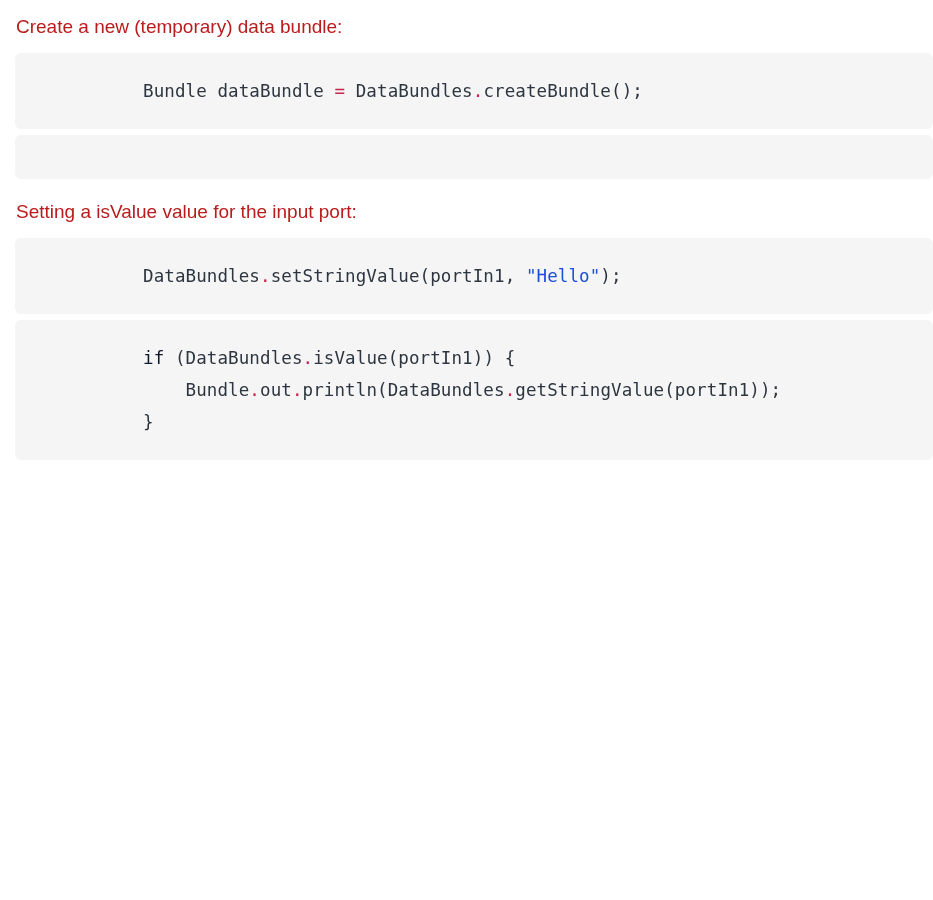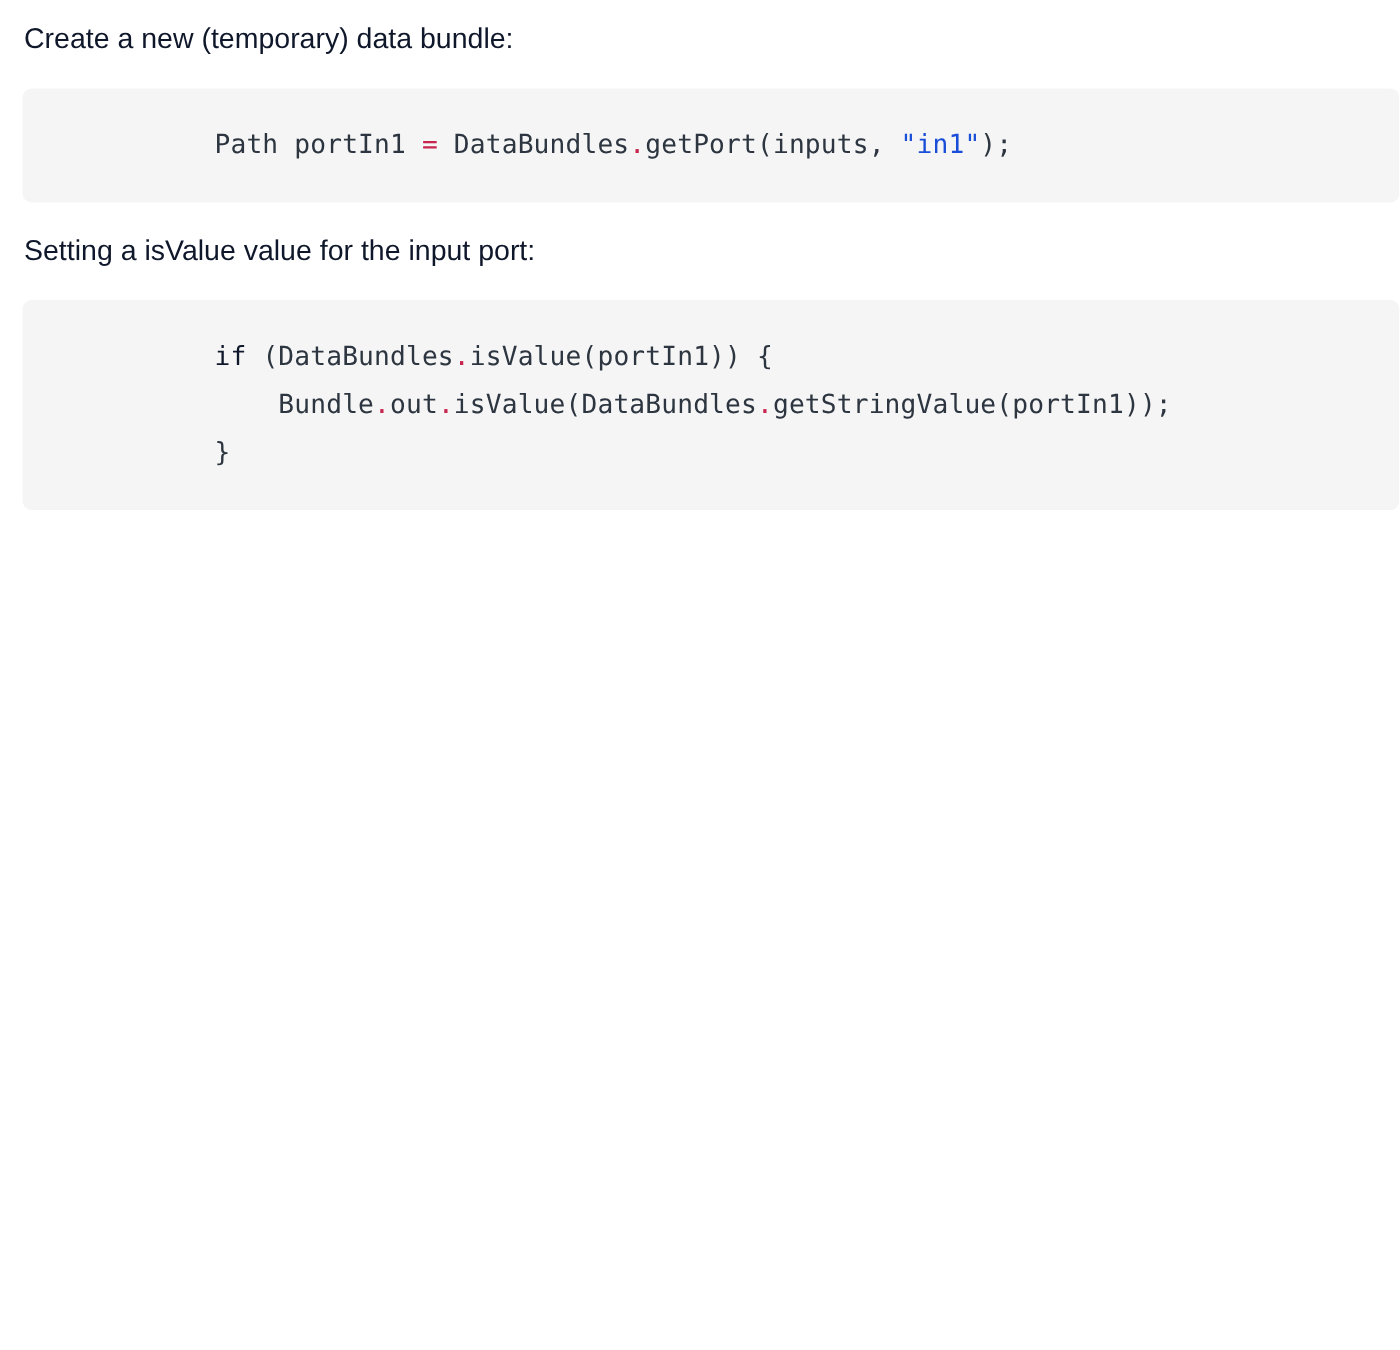"Create a new (temporary) data" .prose { color: #0f172a -> #b91c1c }
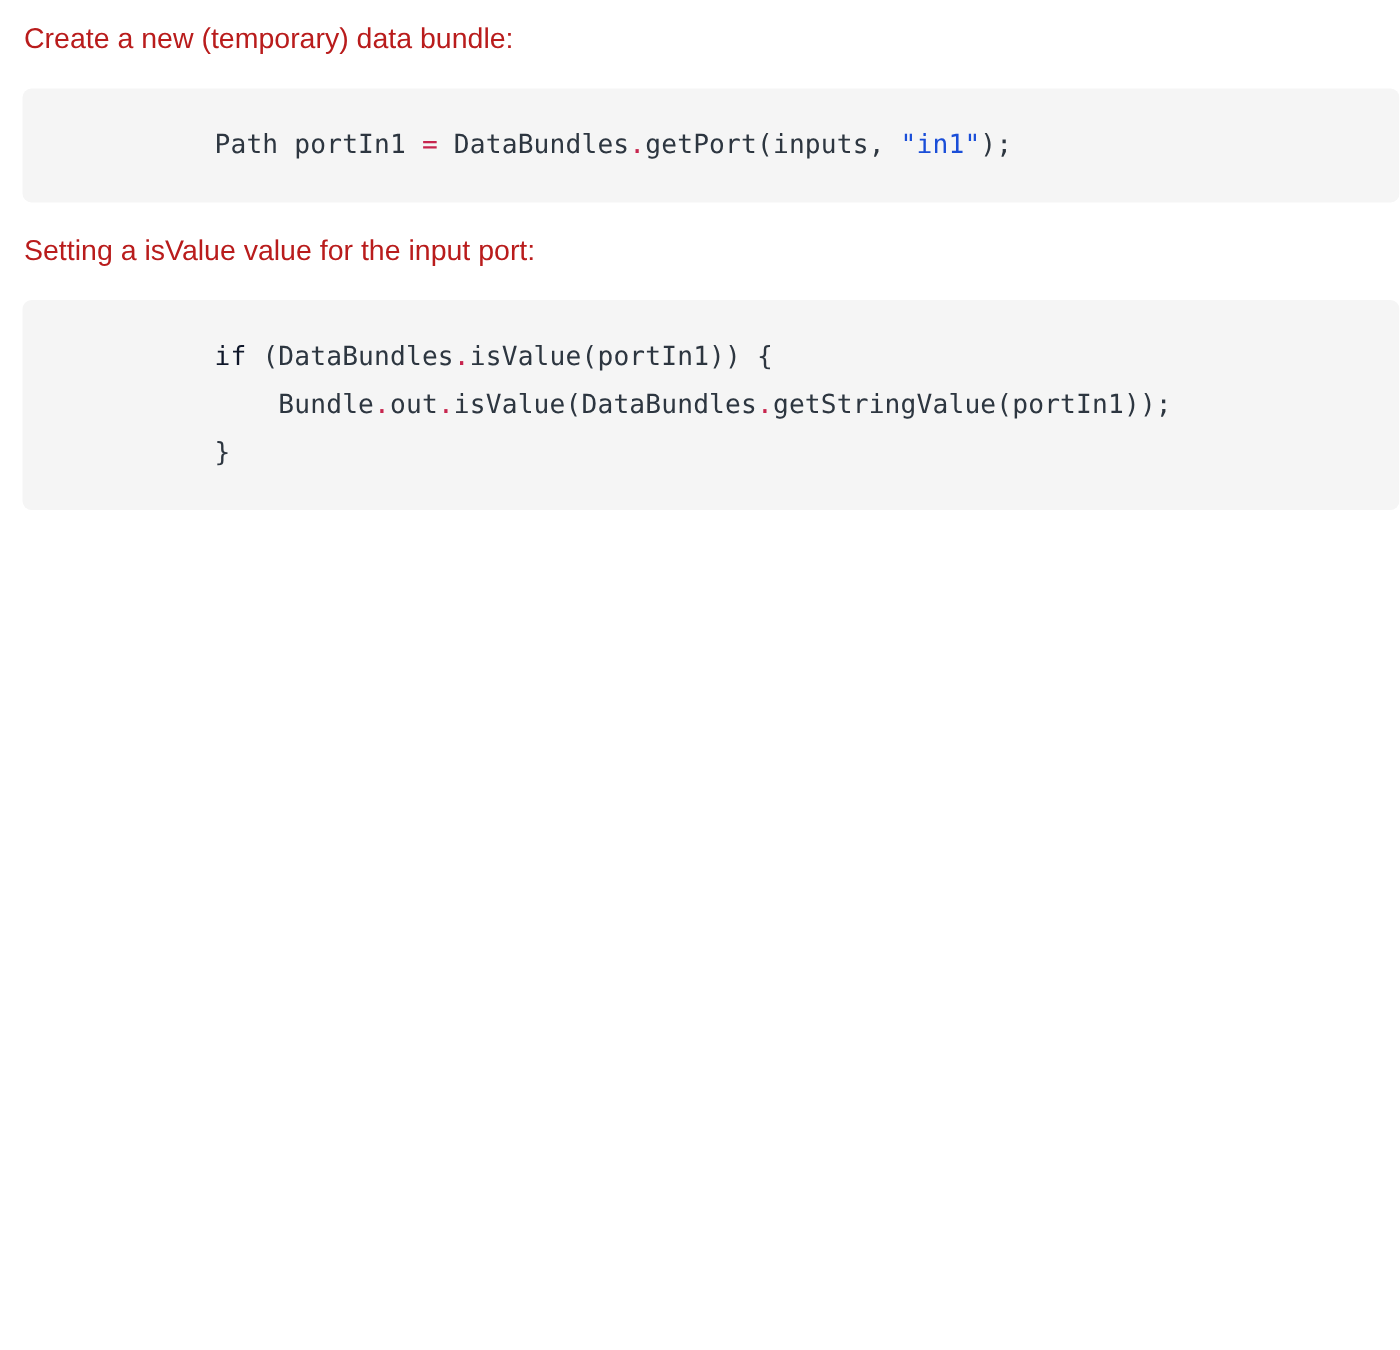"Bundle dataBundle =" div.codeblock { html: none -> <div> <div><span>Bundle dataBundle </span><span>=</span><span> DataBundles</span><span>.</span><span>createBundle();</span></div> </div> }
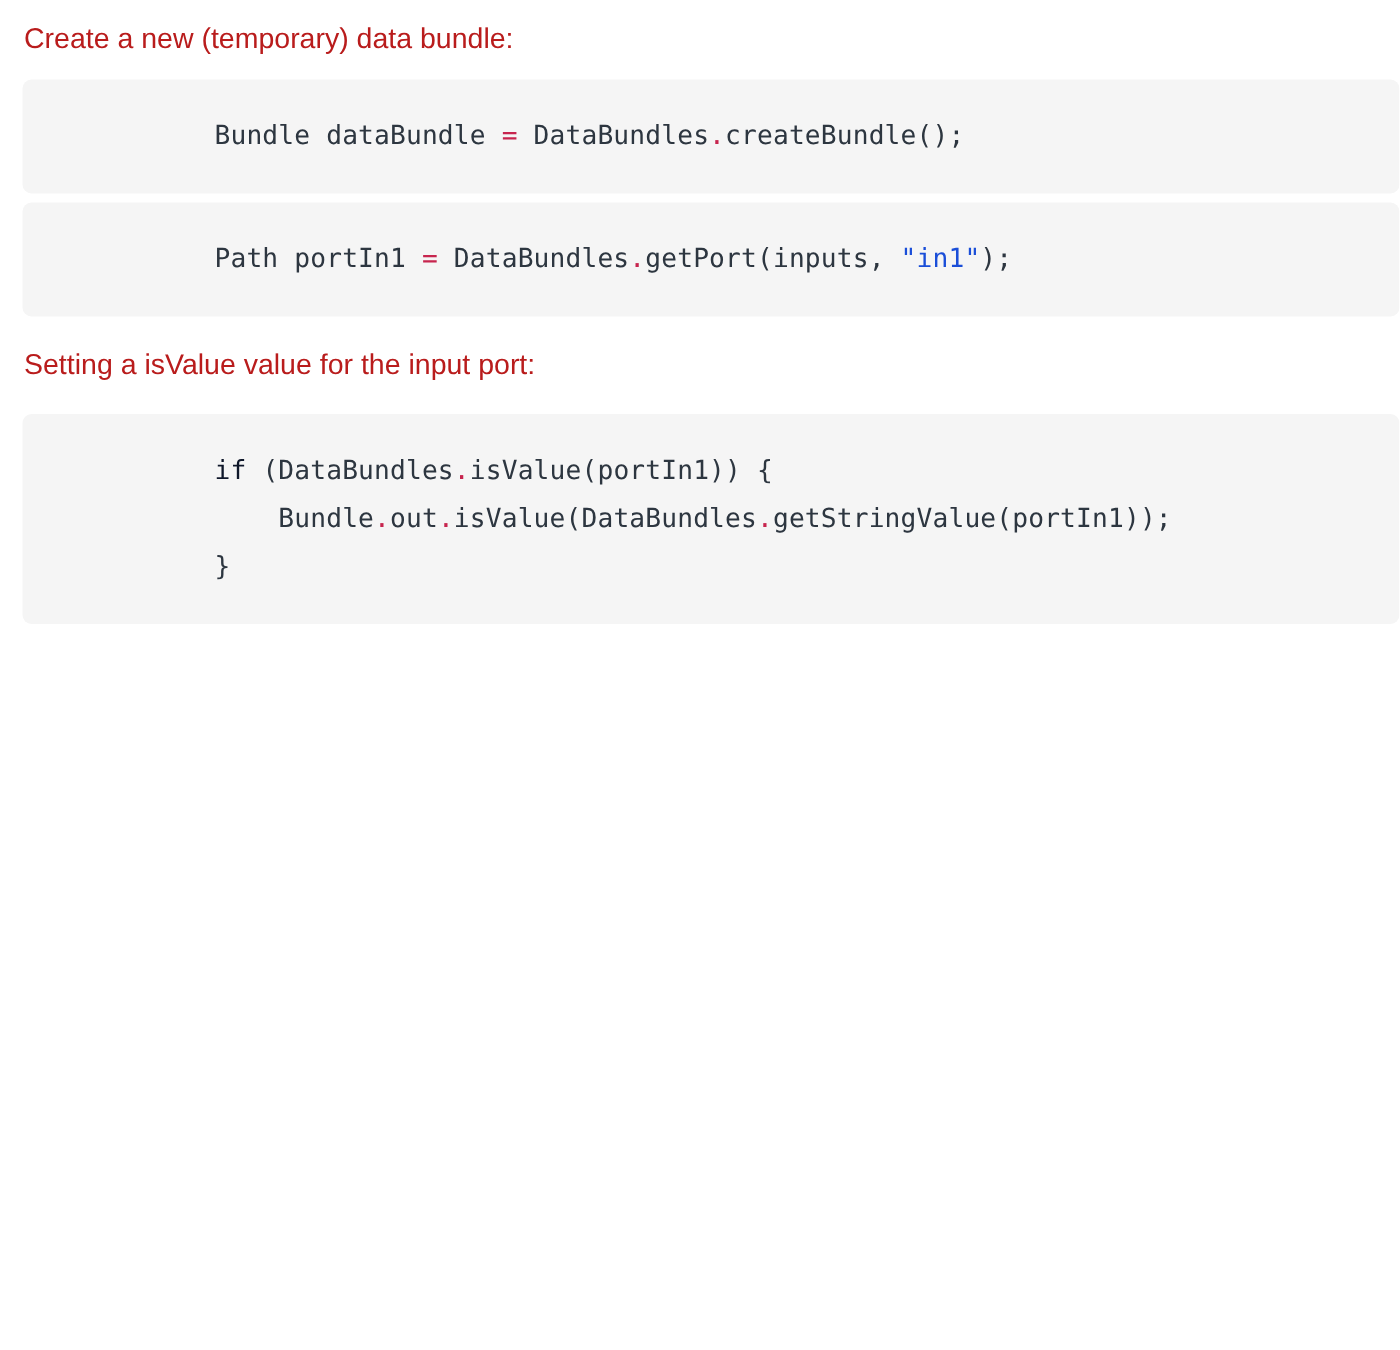"Path portIn1 =" div.codeline { html: <div><span>Path portIn1 </span><span>=</span><span> DataBundles</span><span>.</span><span>getPort(inputs, </span><span>"in1"</span><span>);</span></div> -> none }
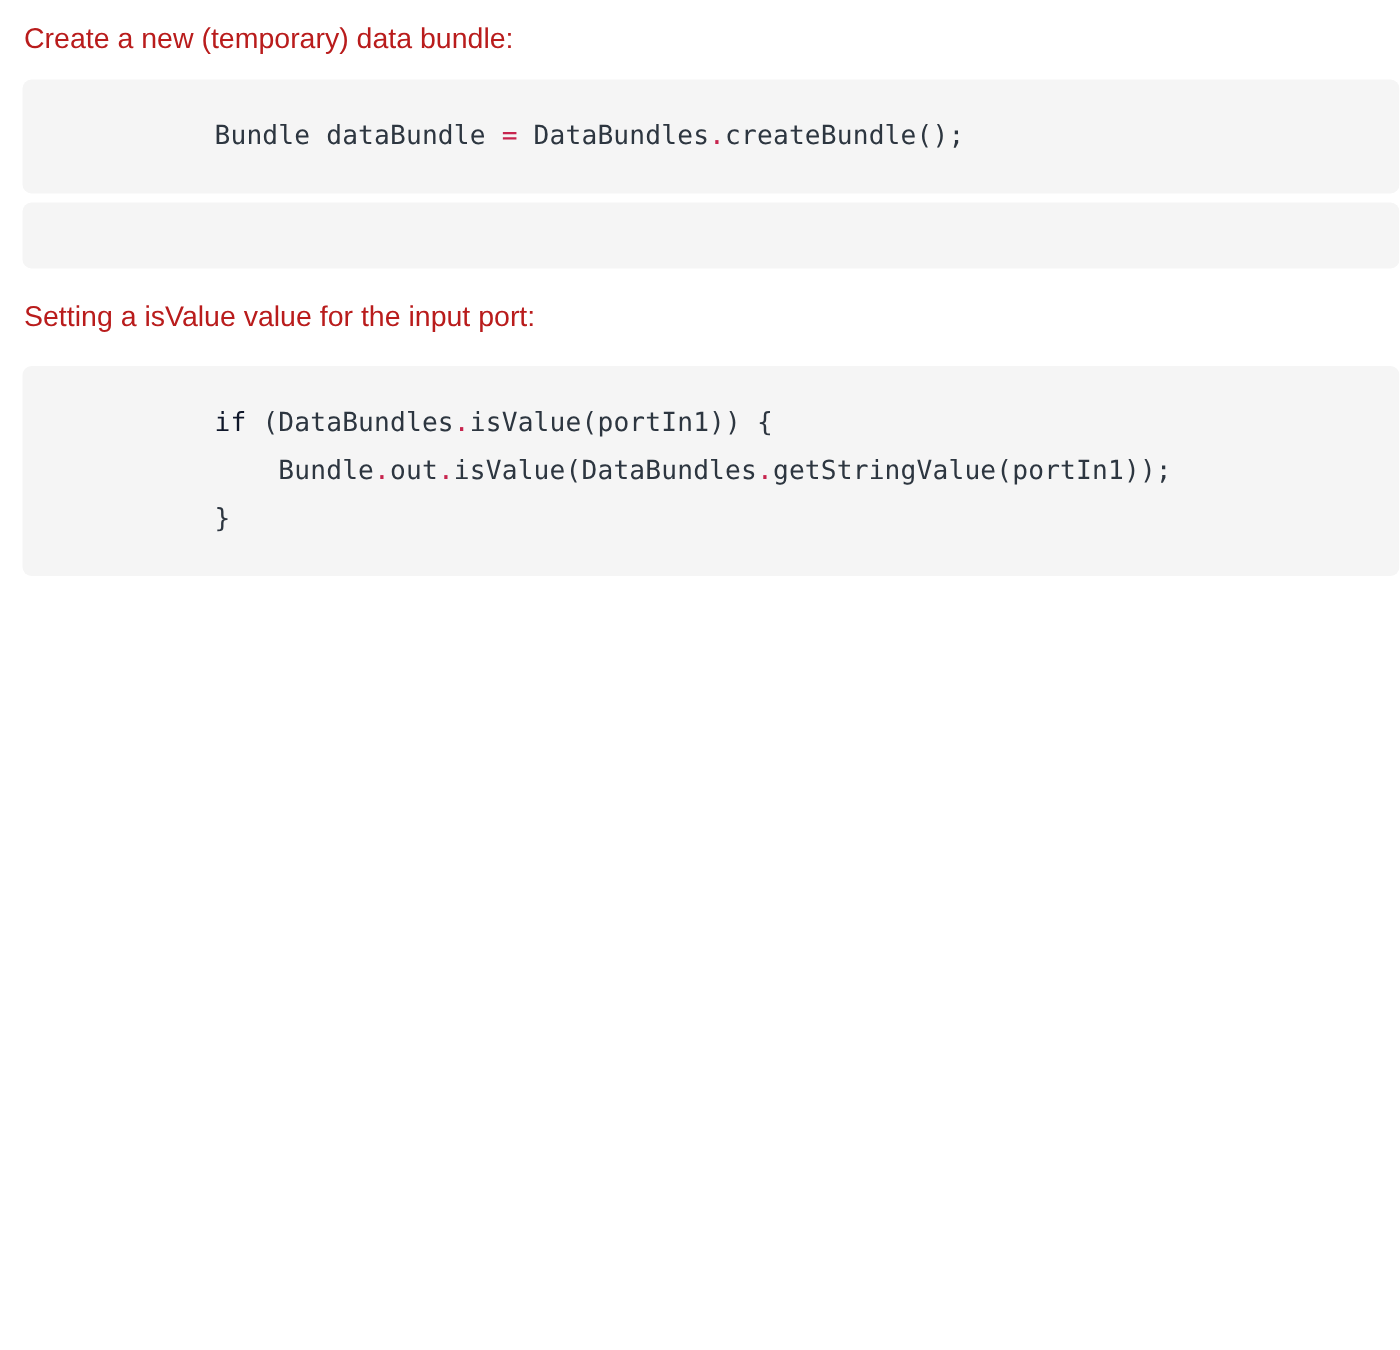"DataBundles.setStringValue(portIn1," div.codeblock { html: none -> <div> <div><span>DataBundles</span><span>.</span><span>setStringValue(portIn1, </span><span>"Hello"</span><span>);</span></div> </div> }
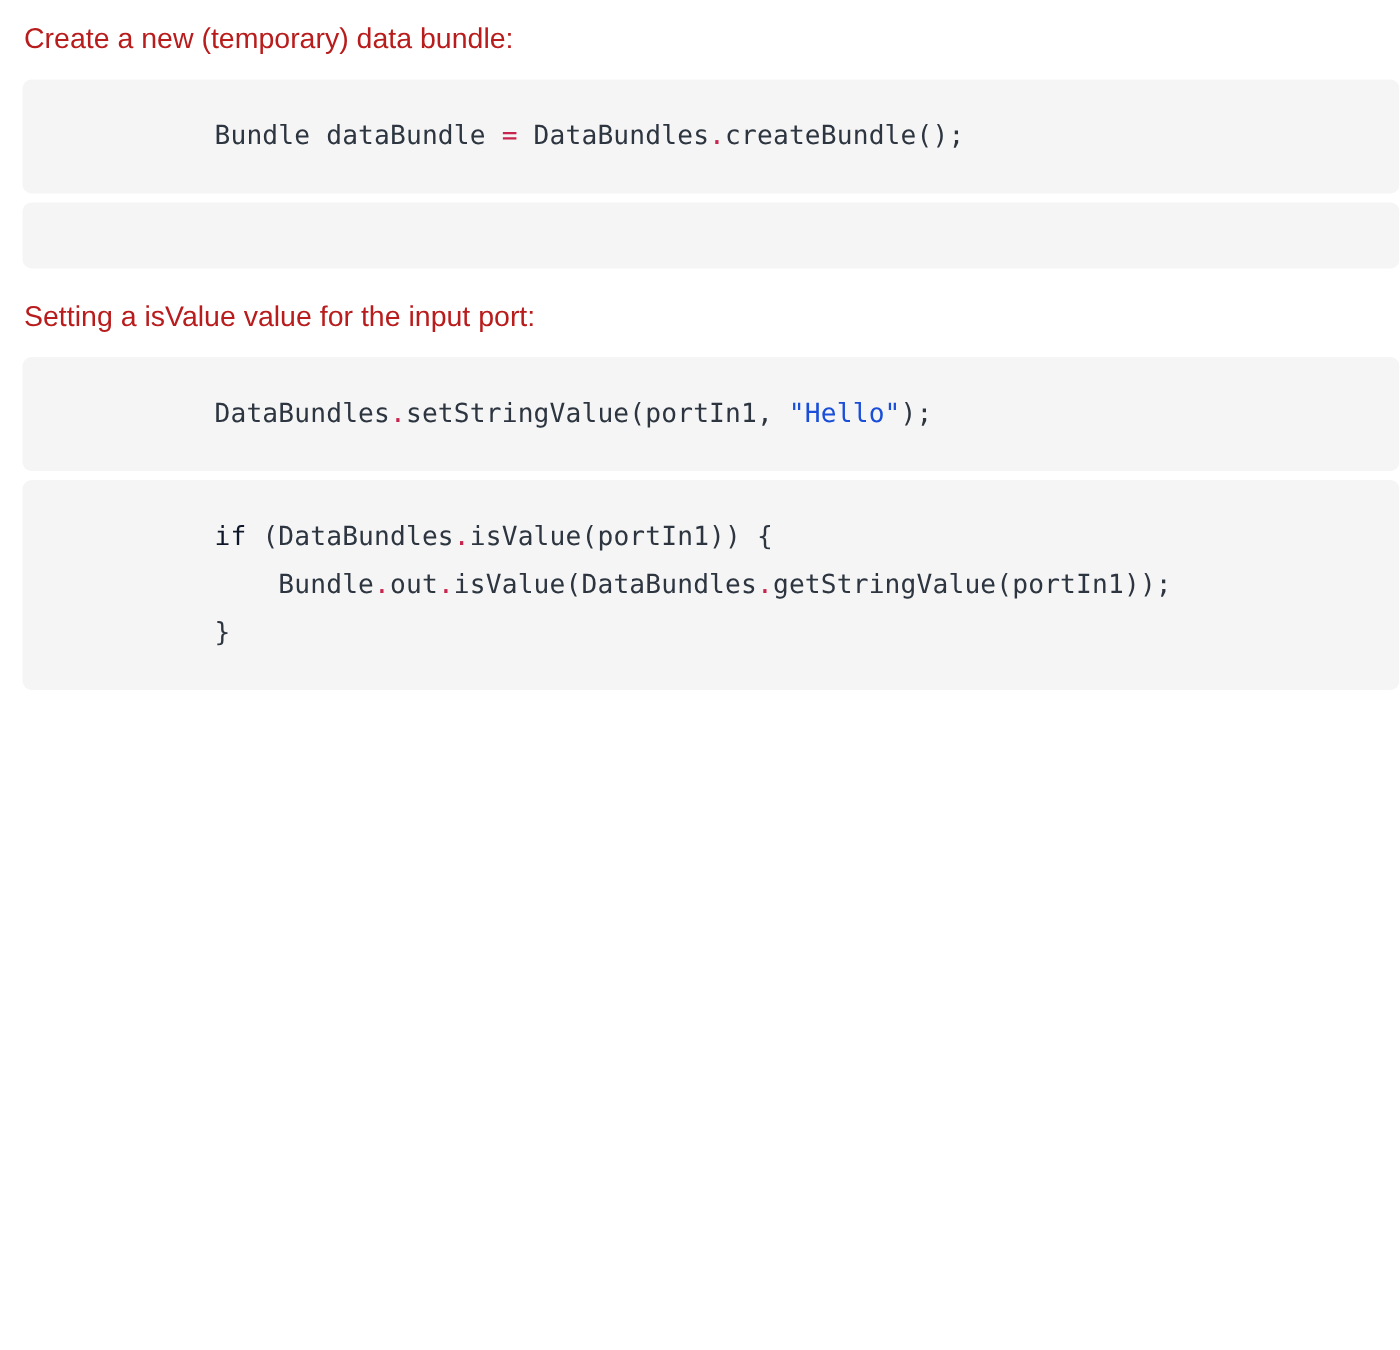"isValue(DataBundles" span { text: isValue -> println }
